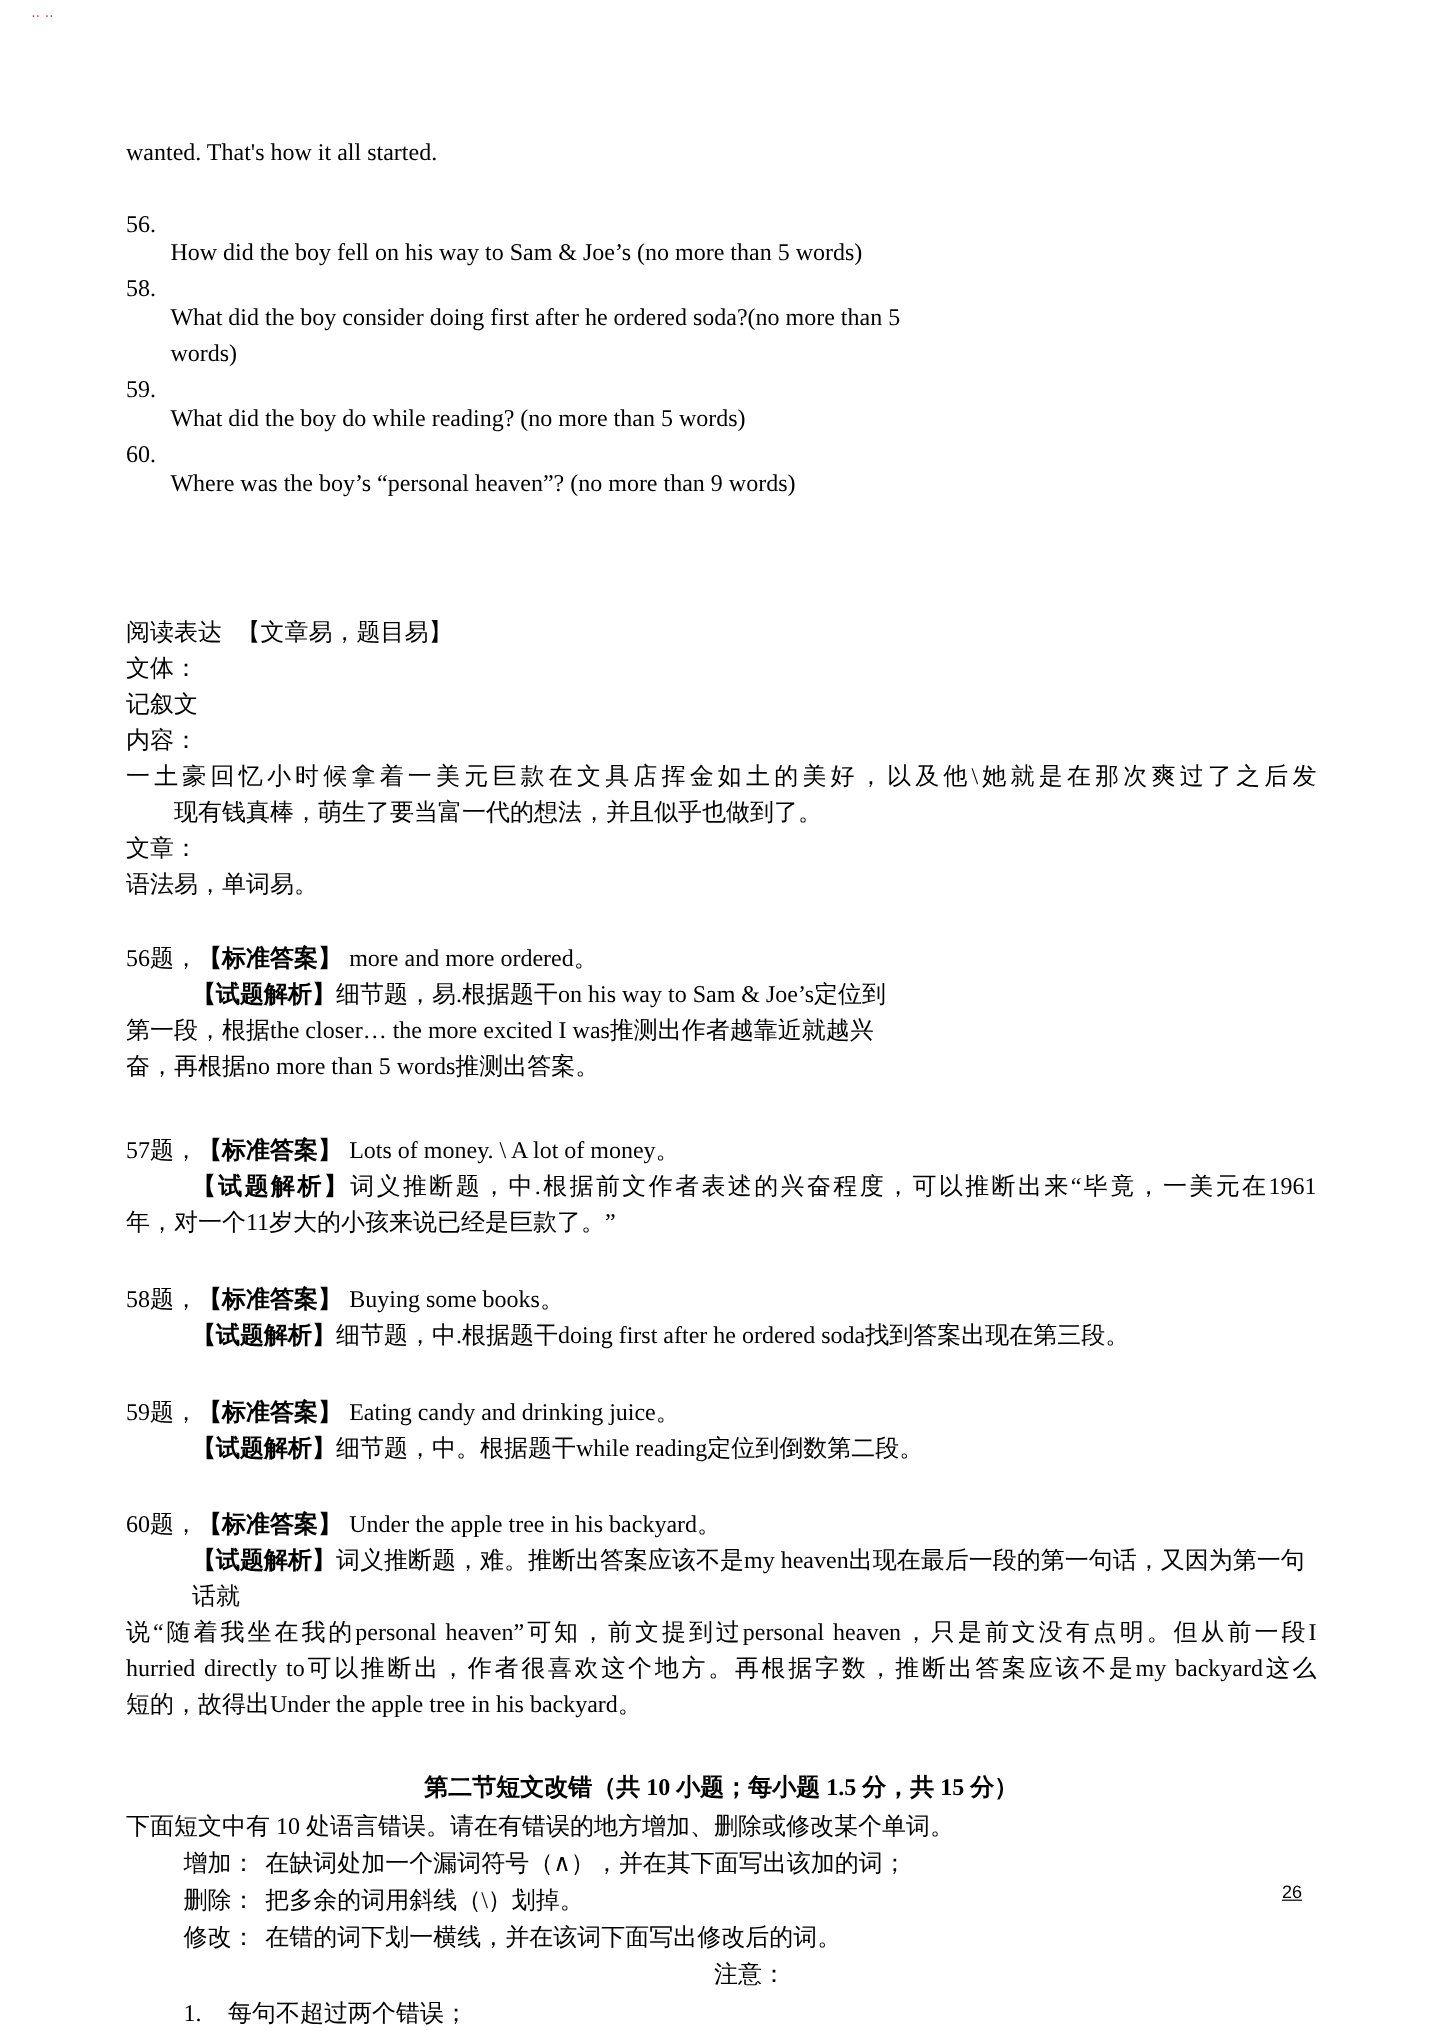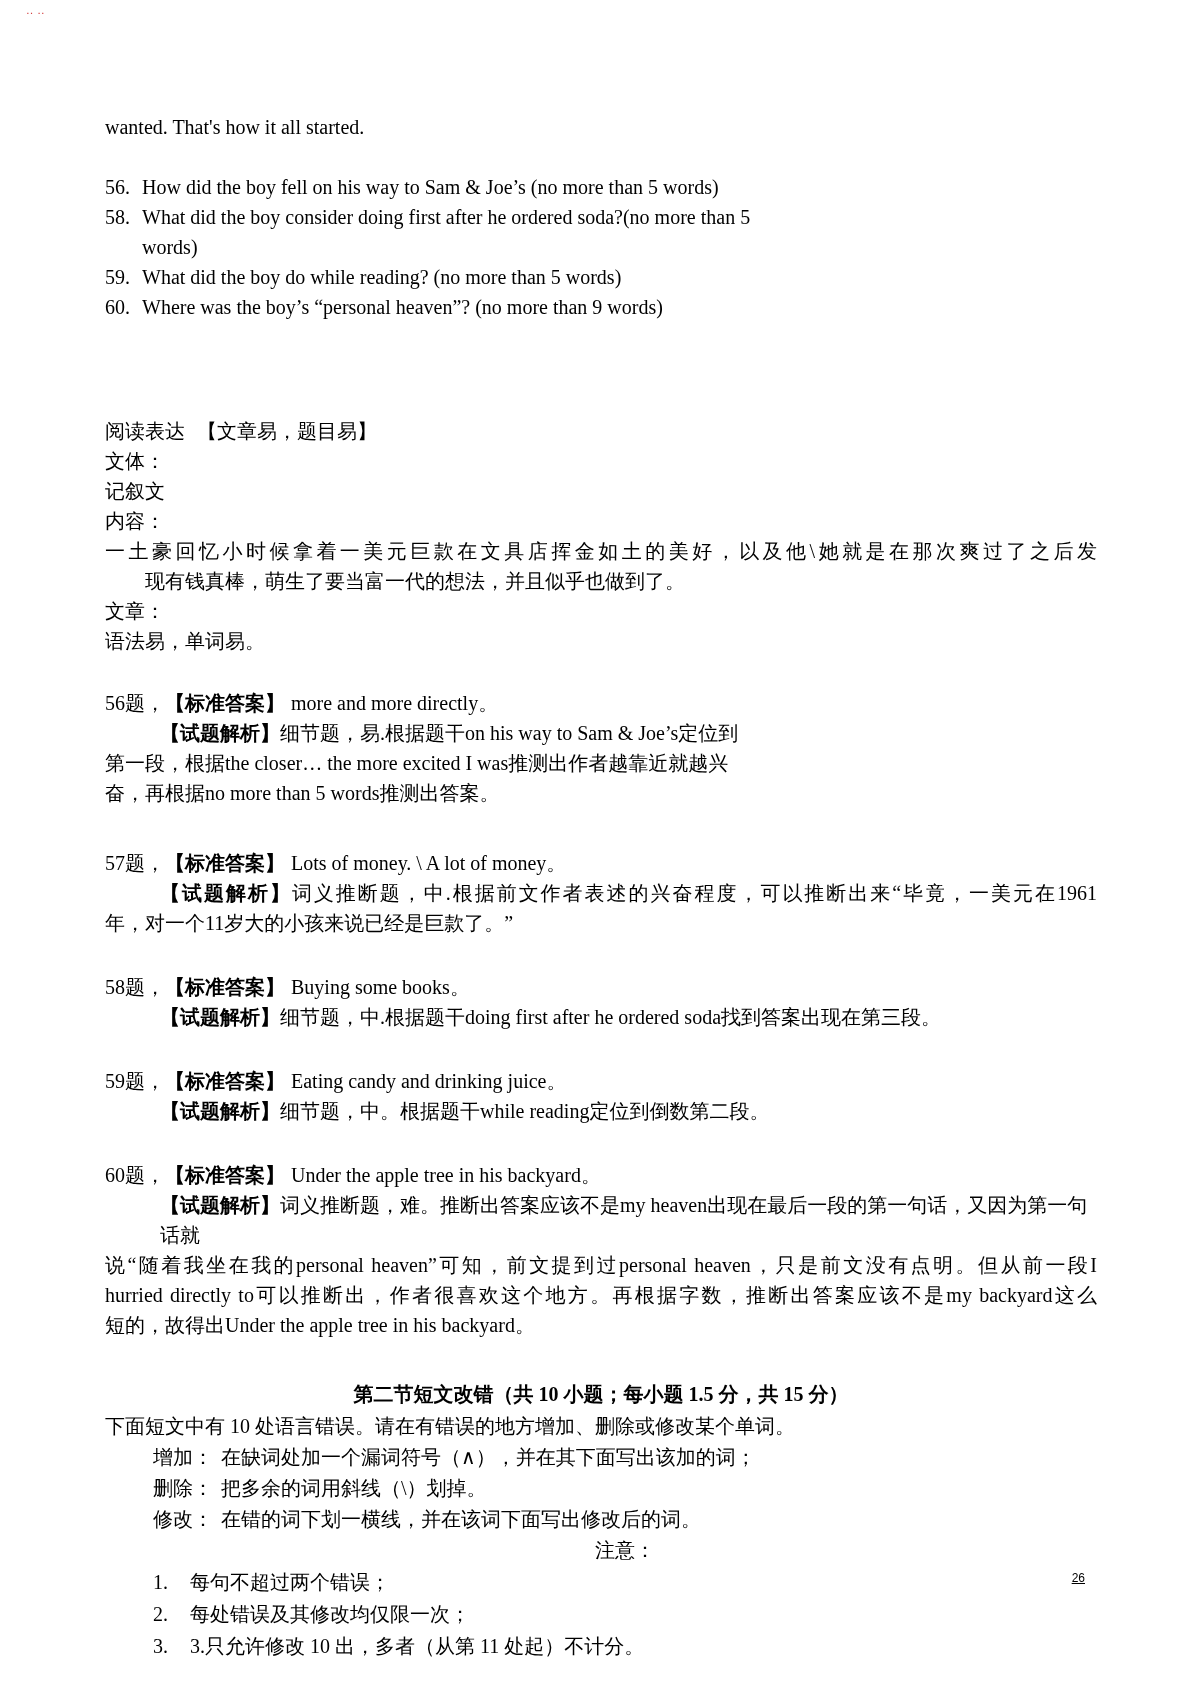"How did the boy fell" .q-text { margin-top: none -> 24px }
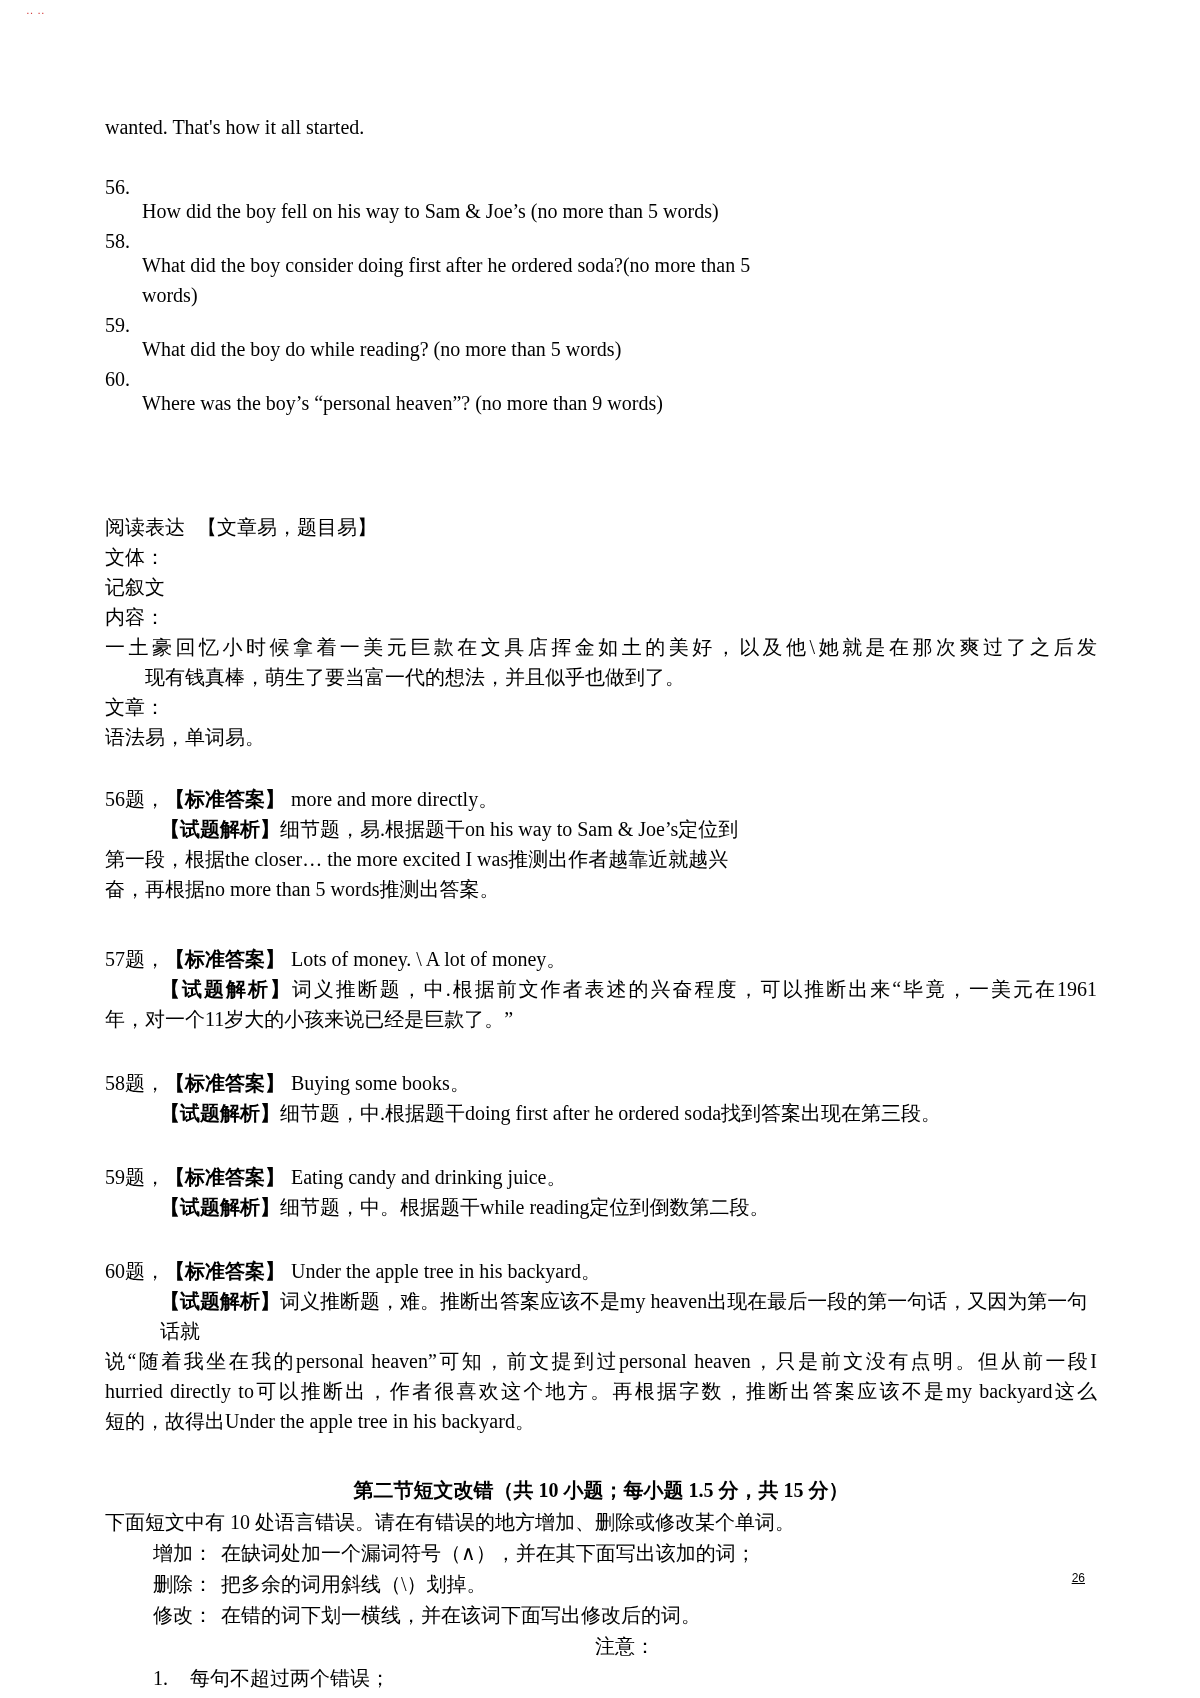"more and more directly。" span { text: directly -> ordered }
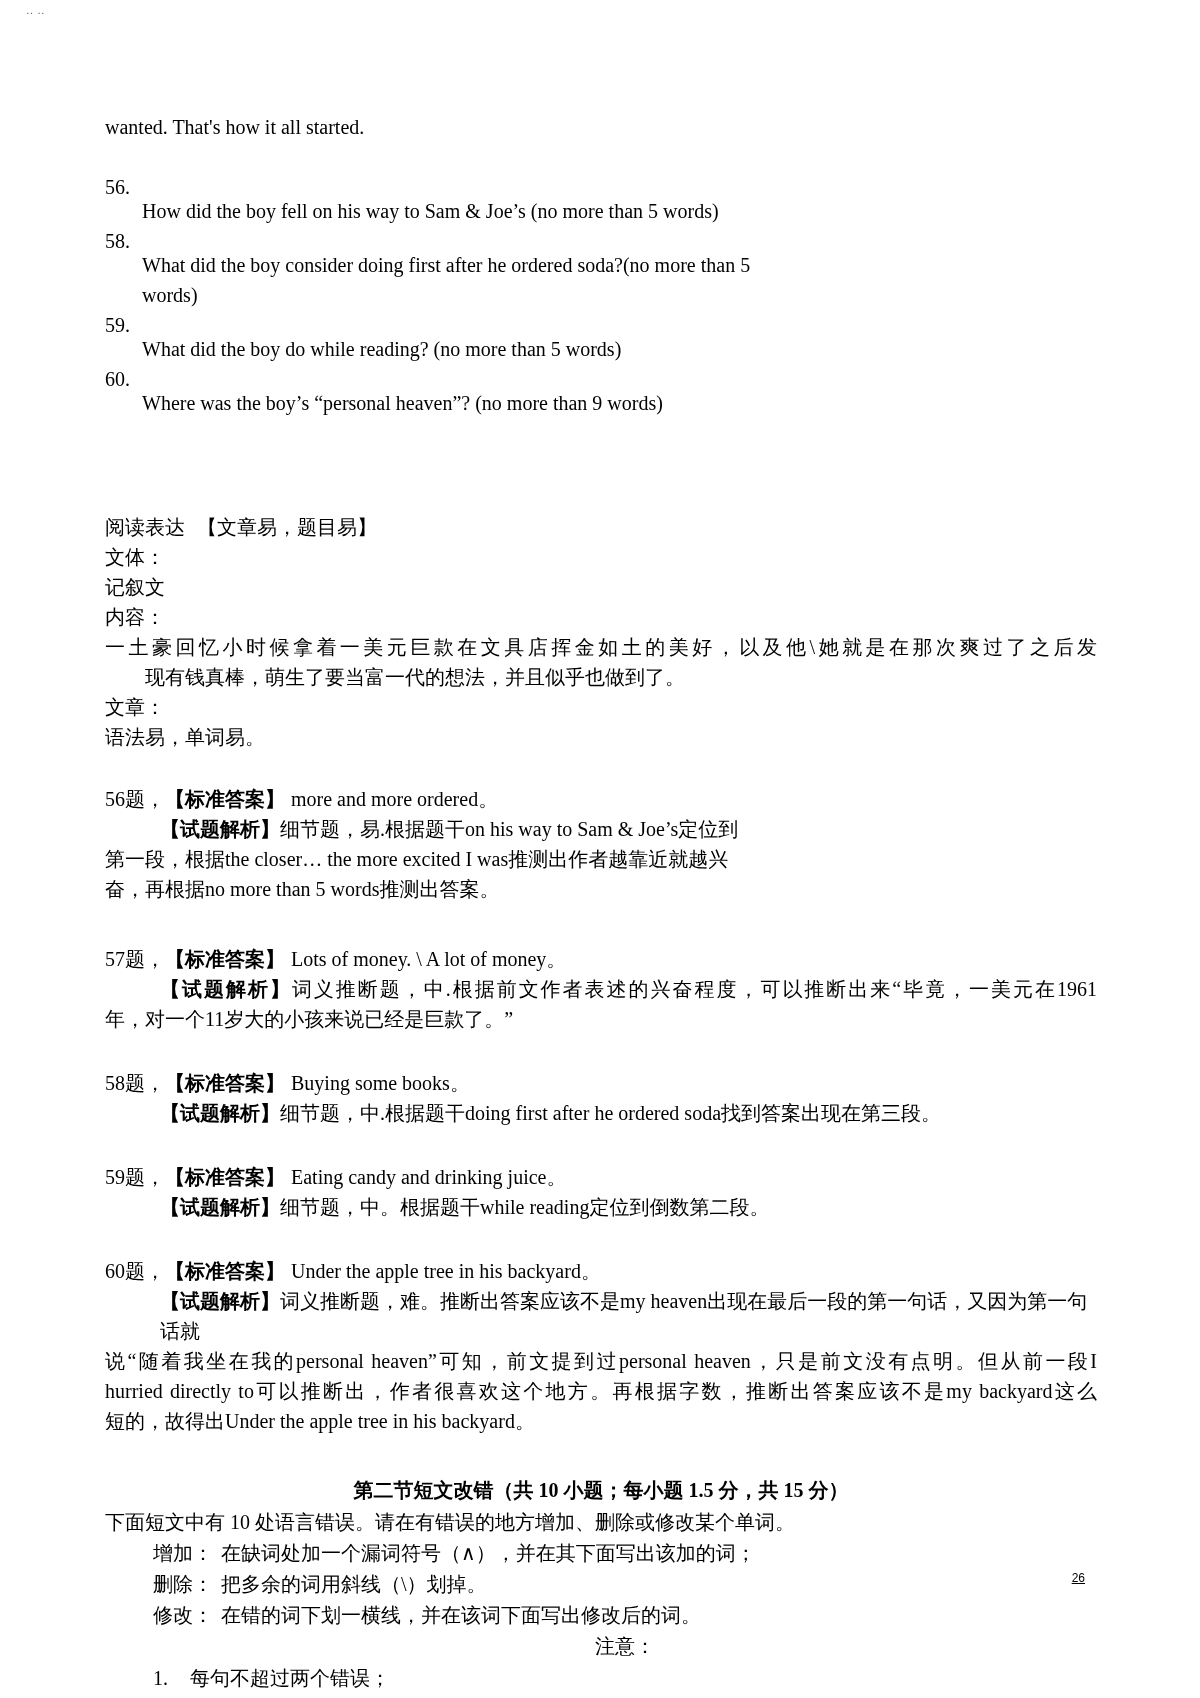"26" .page-num { font-size: 12px -> 15px }
